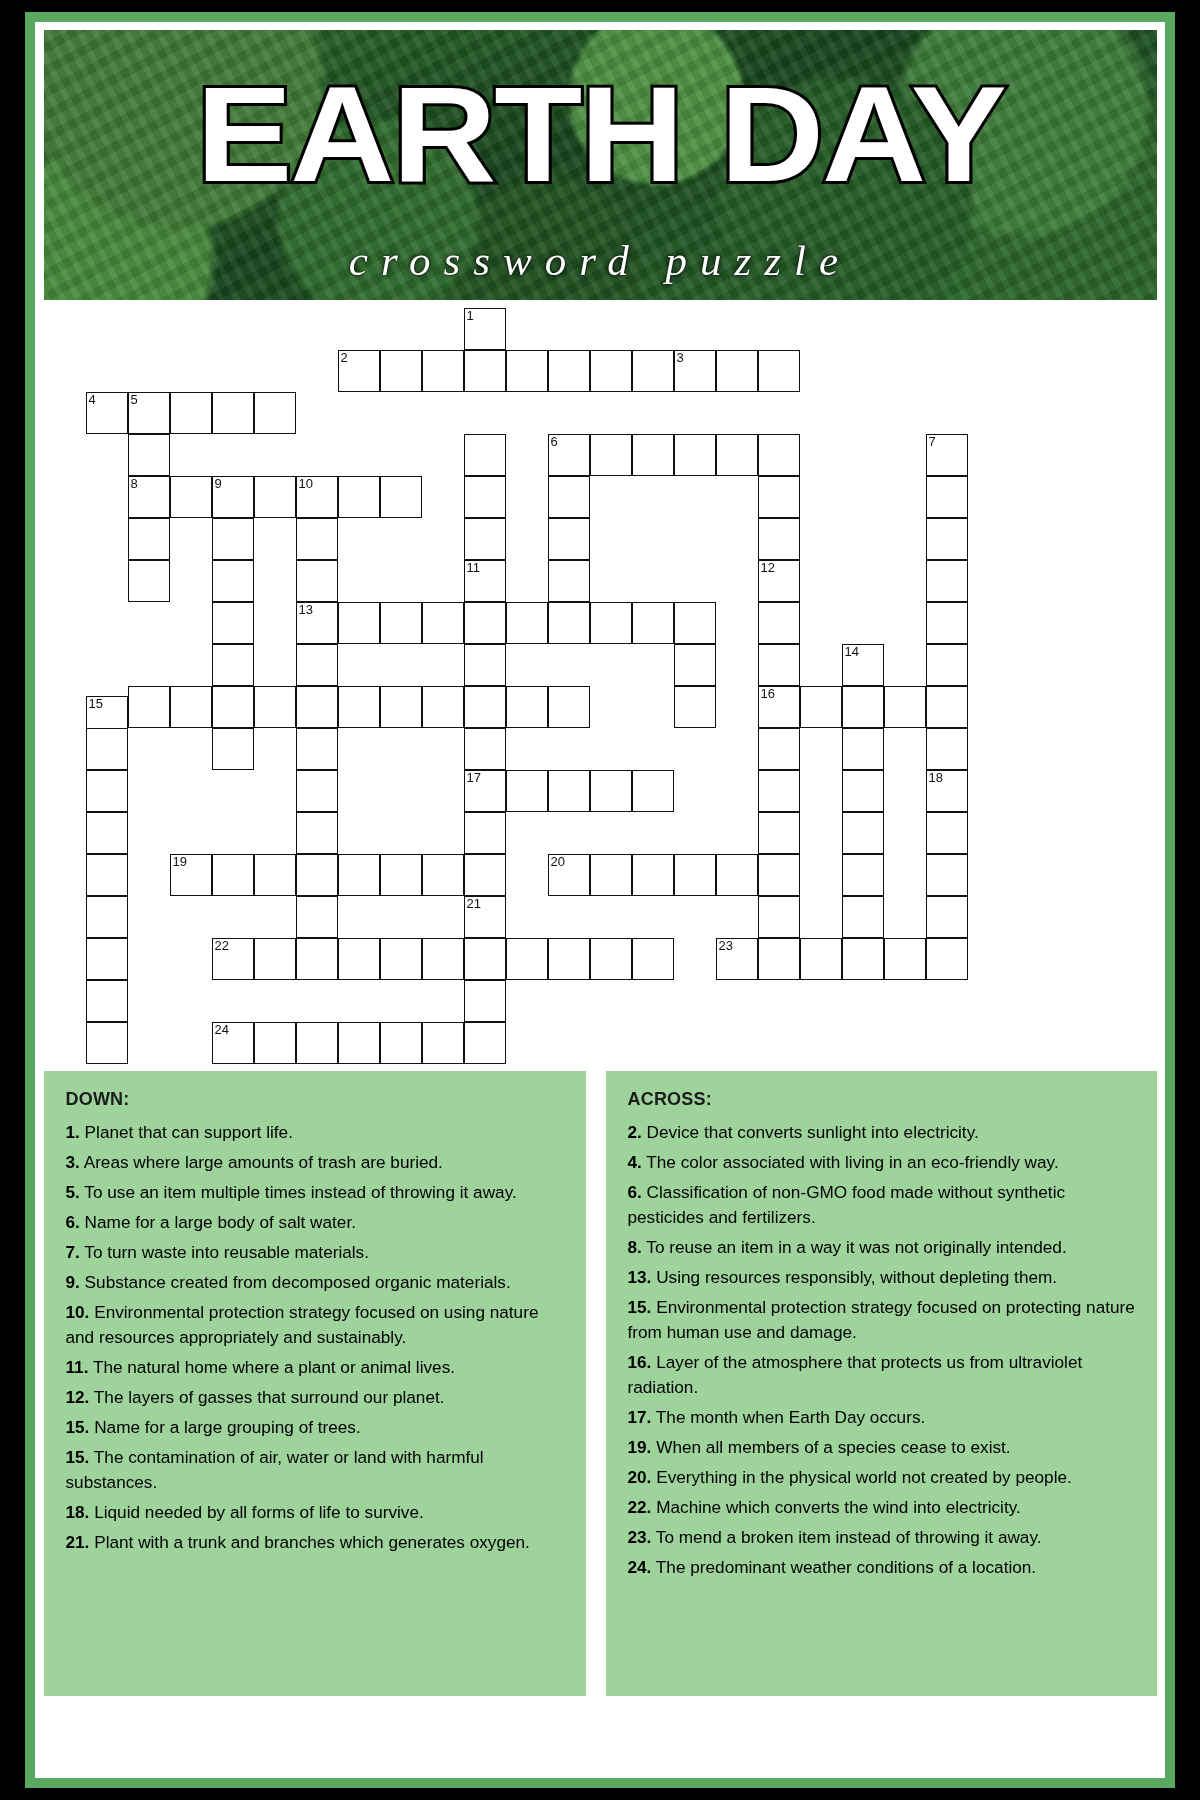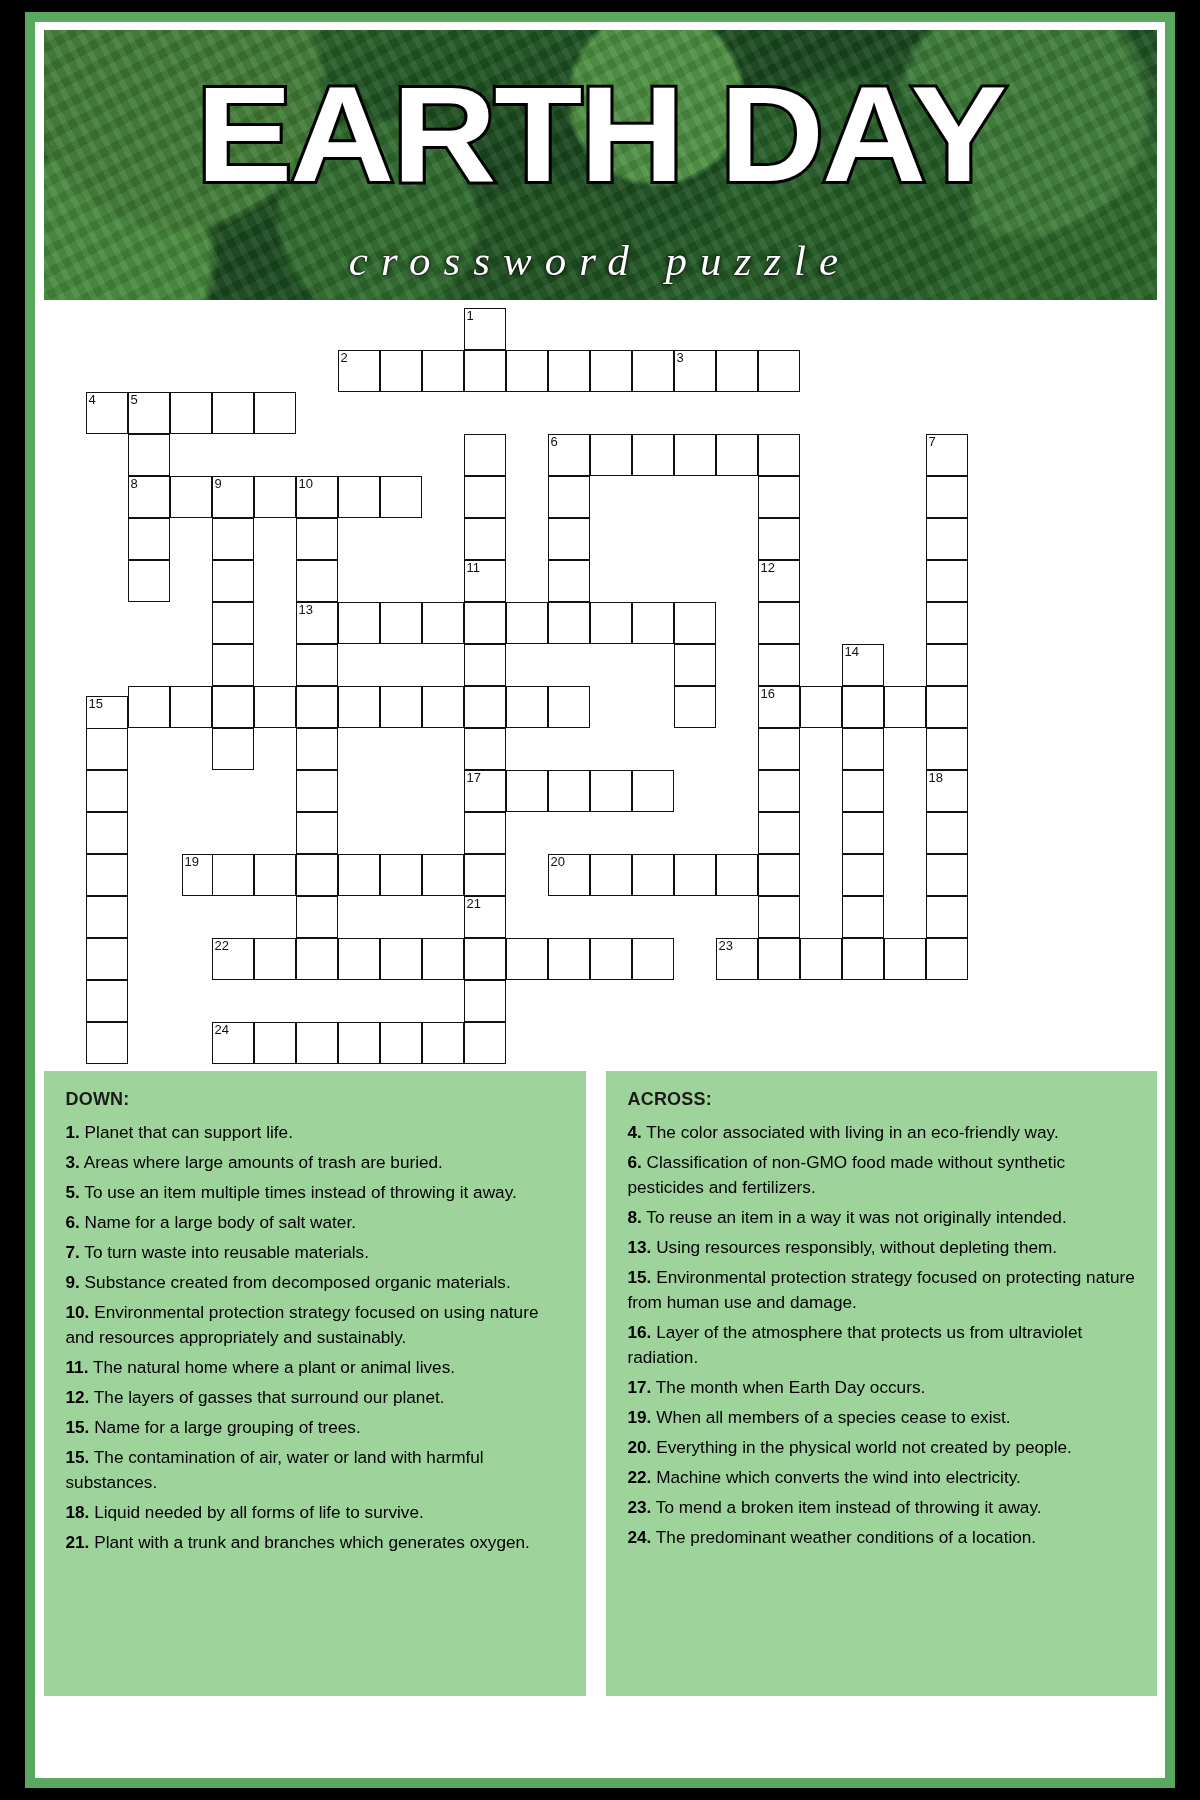"19" div.cell { left: 138px -> 126px }
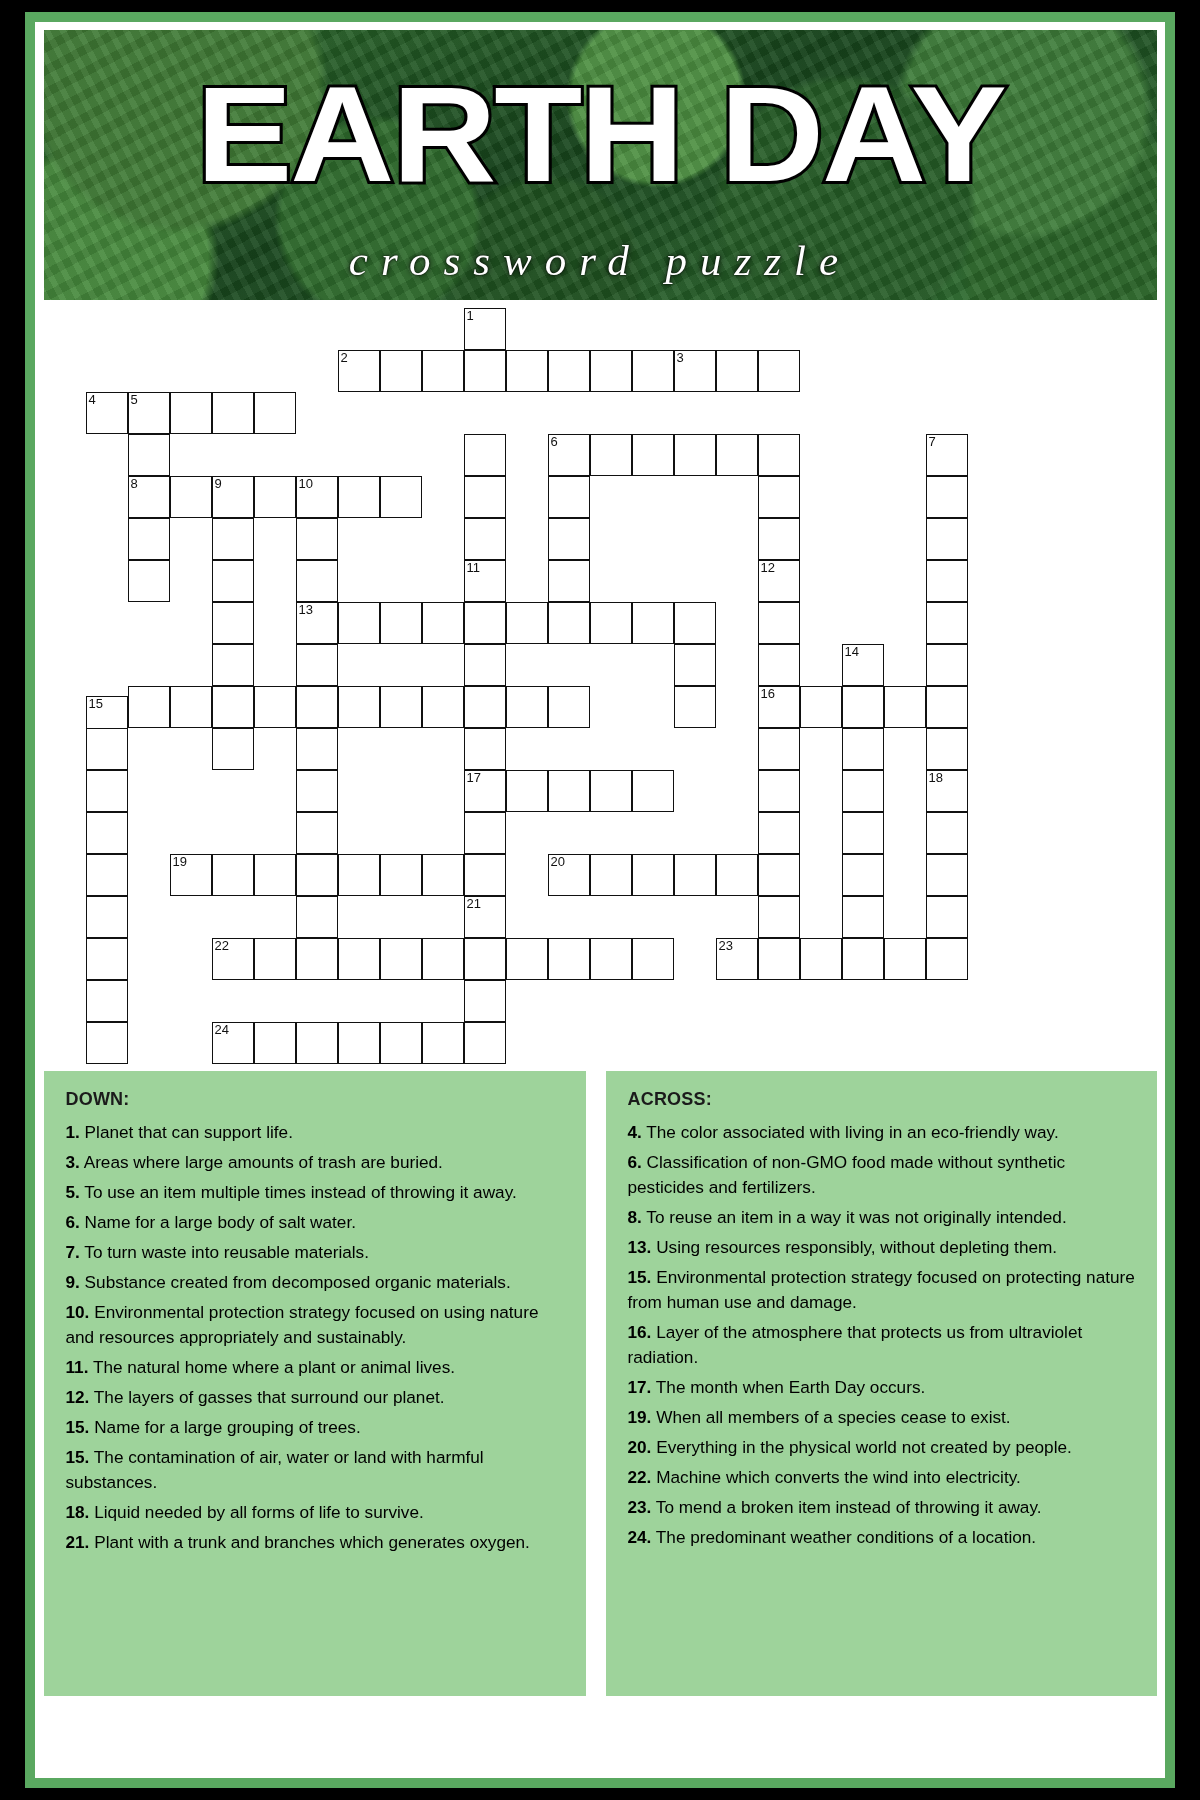"2. Device that converts sunlight" p.clue { html: none -> <p><b>2.</b><span> Device that converts sunlight into electricity.</span></p> }
